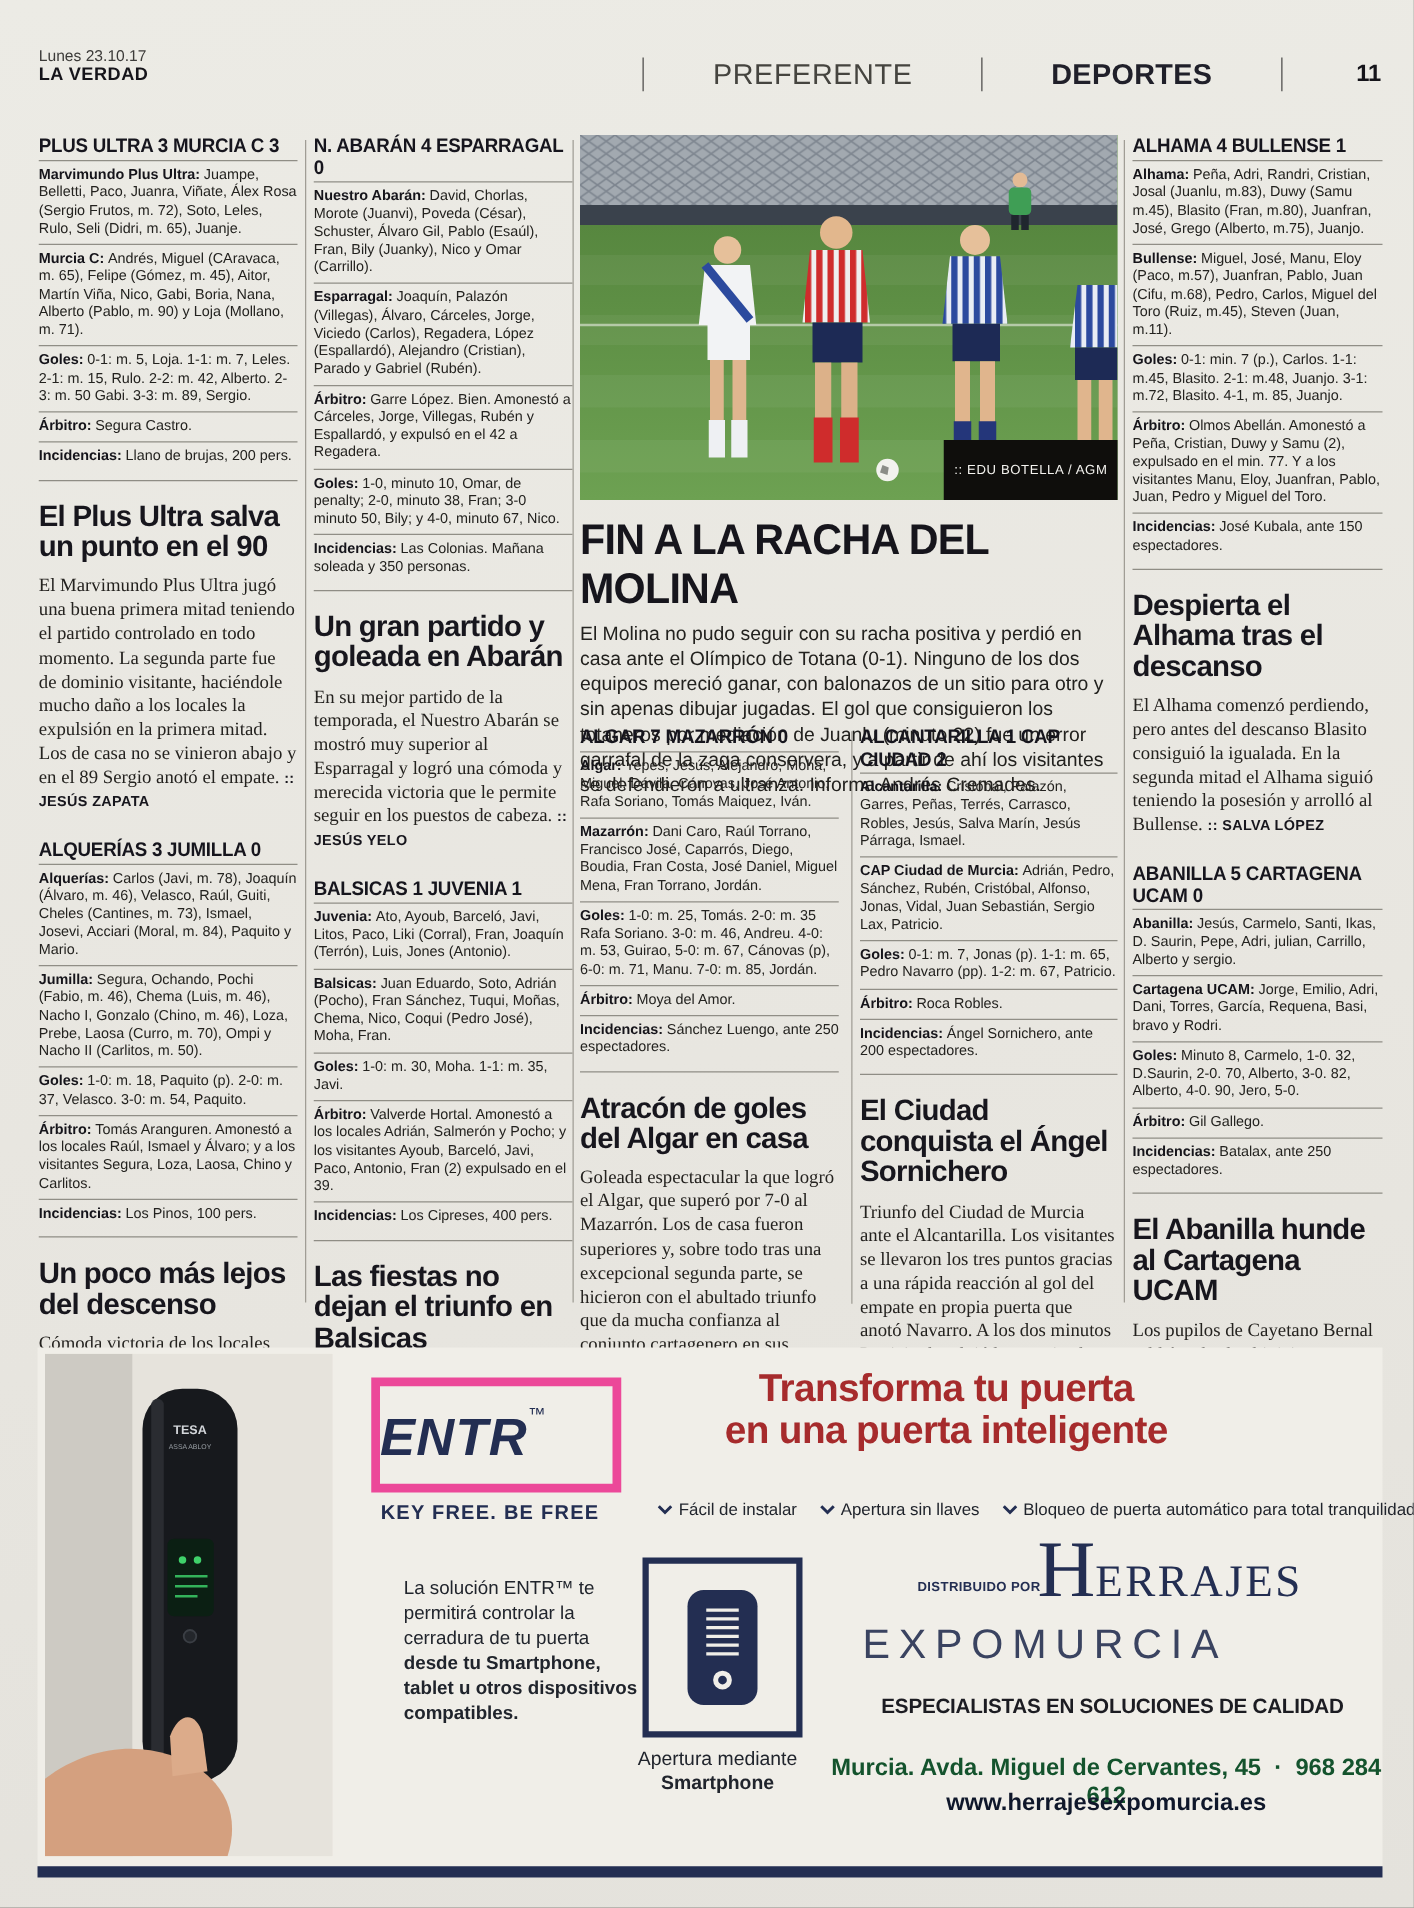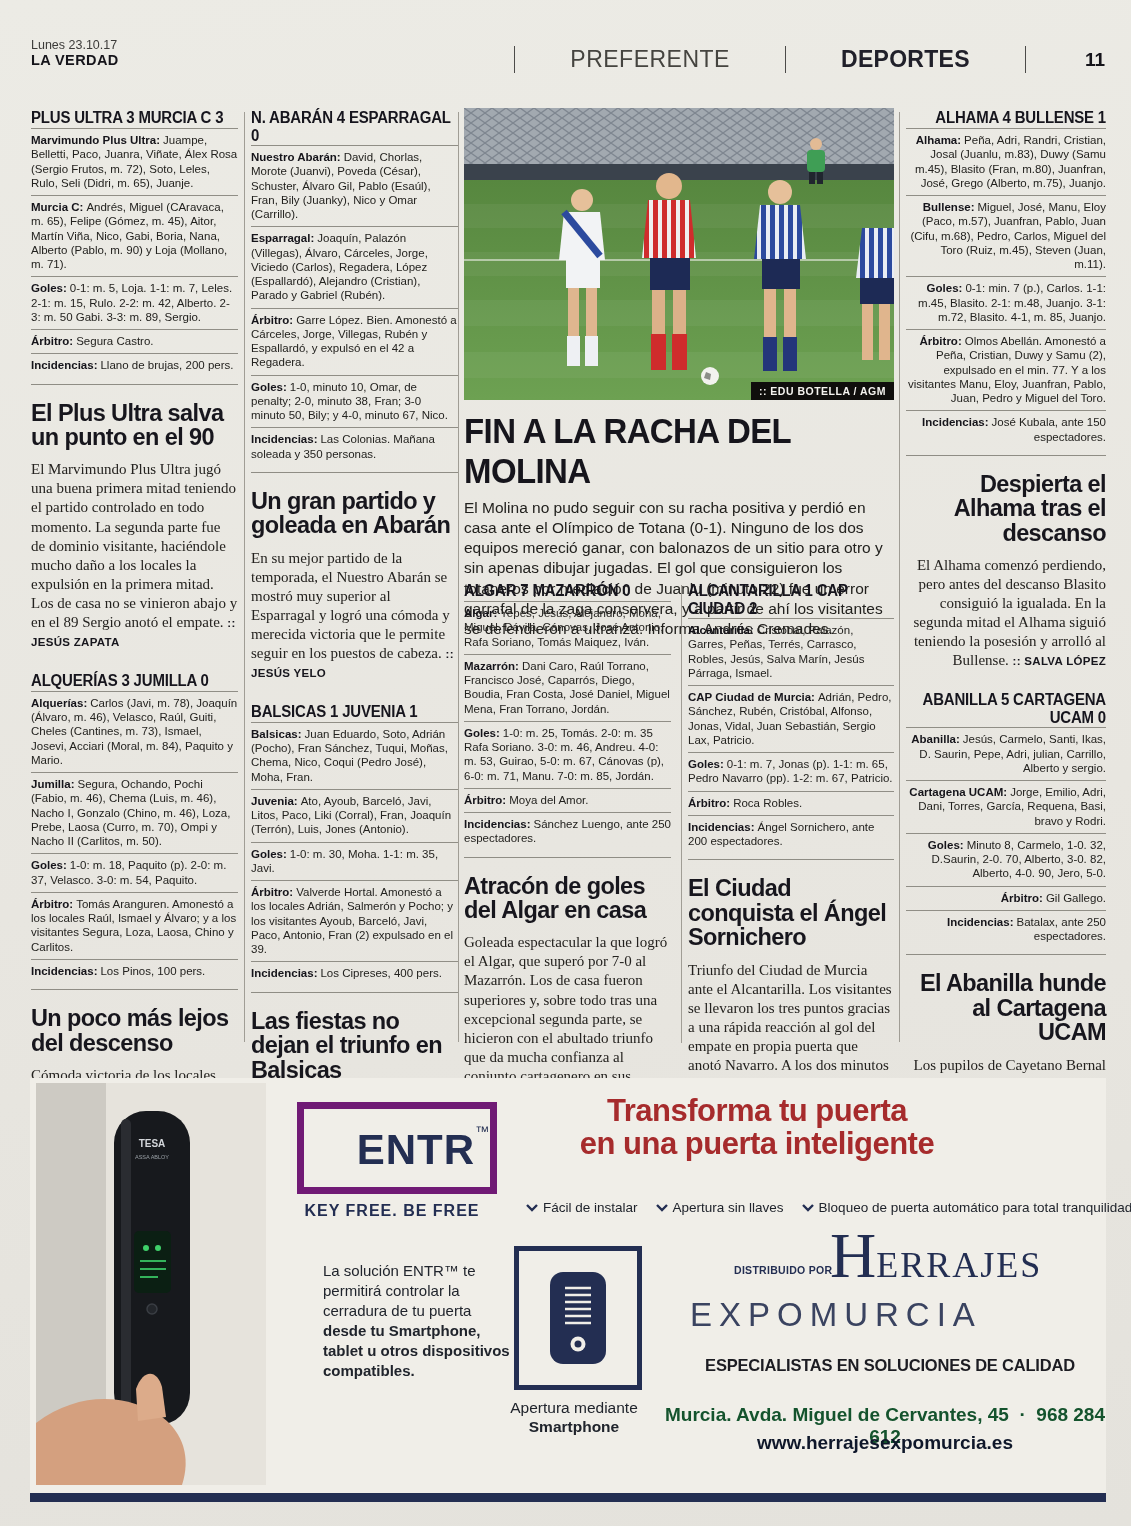"ALHAMA 4 BULLENSE 1" #col5 { text-align: right -> none }
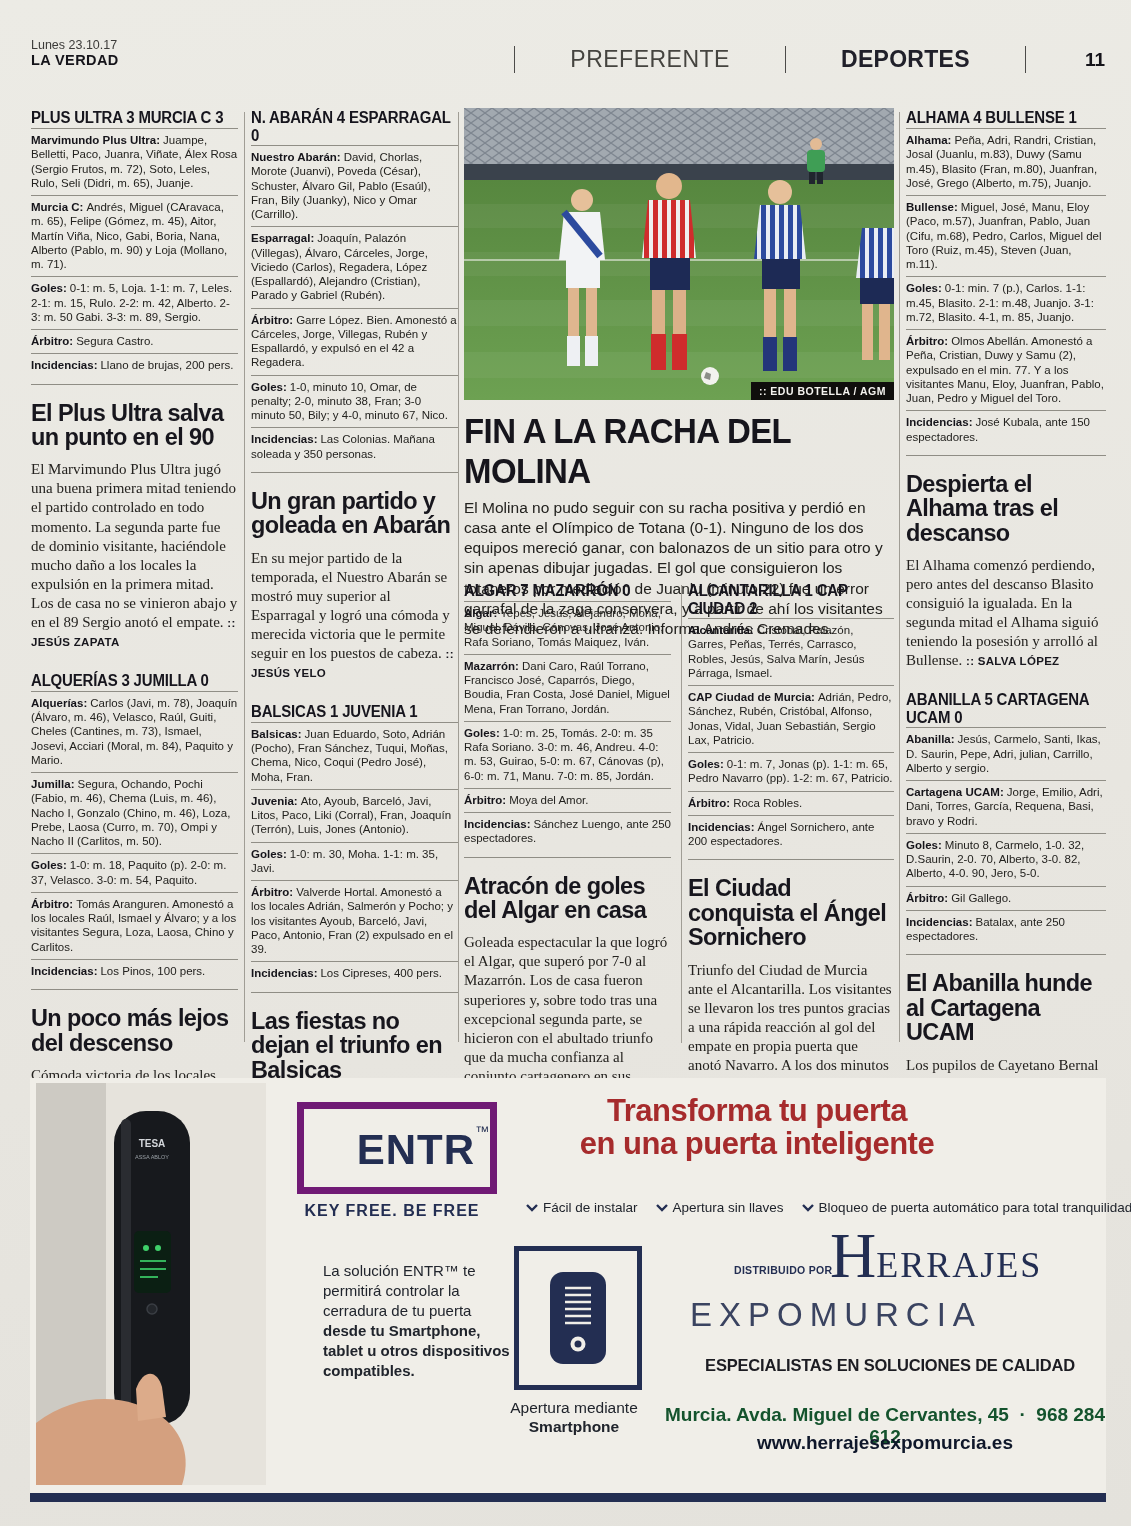":: EDU BOTELLA / AGM" .photo-caption { font-weight: 700 -> 400; padding: 3px 8px -> 18px 8px }
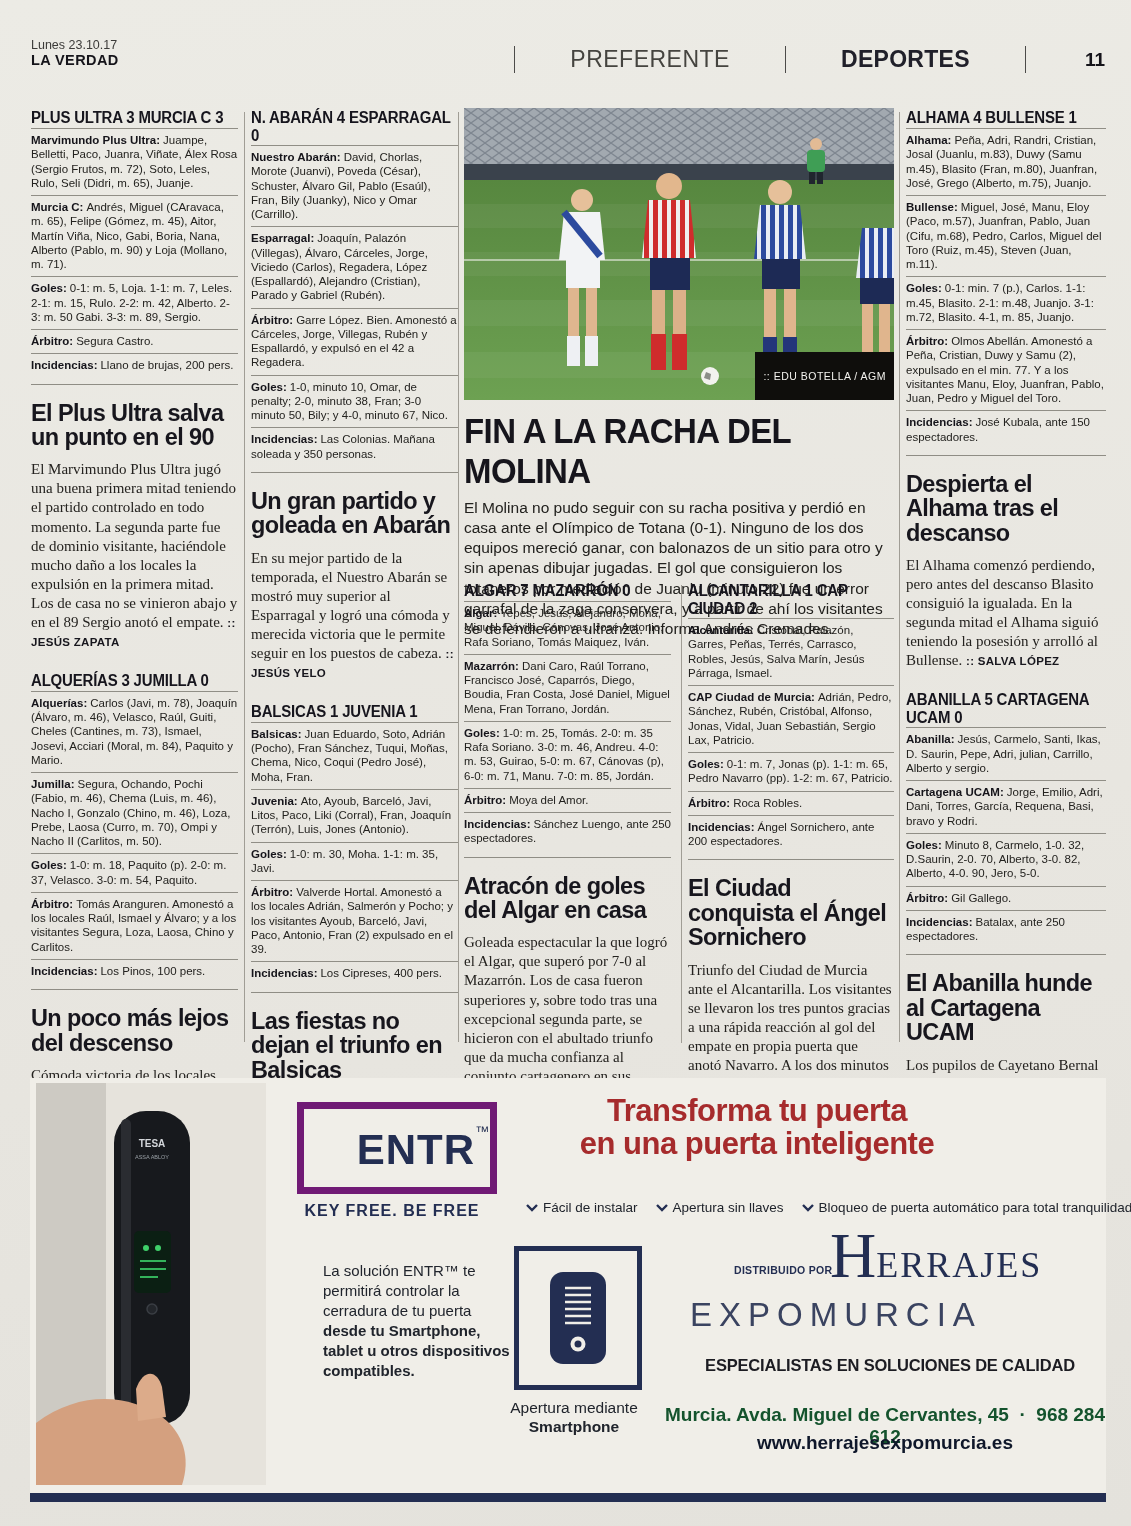"Balsicas: Juan Eduardo, Soto, Adrián" p.srow { order: before "Juvenia: Ato, Ayoub, Barceló, Javi," -> after "Juvenia: Ato, Ayoub, Barceló, Javi," }
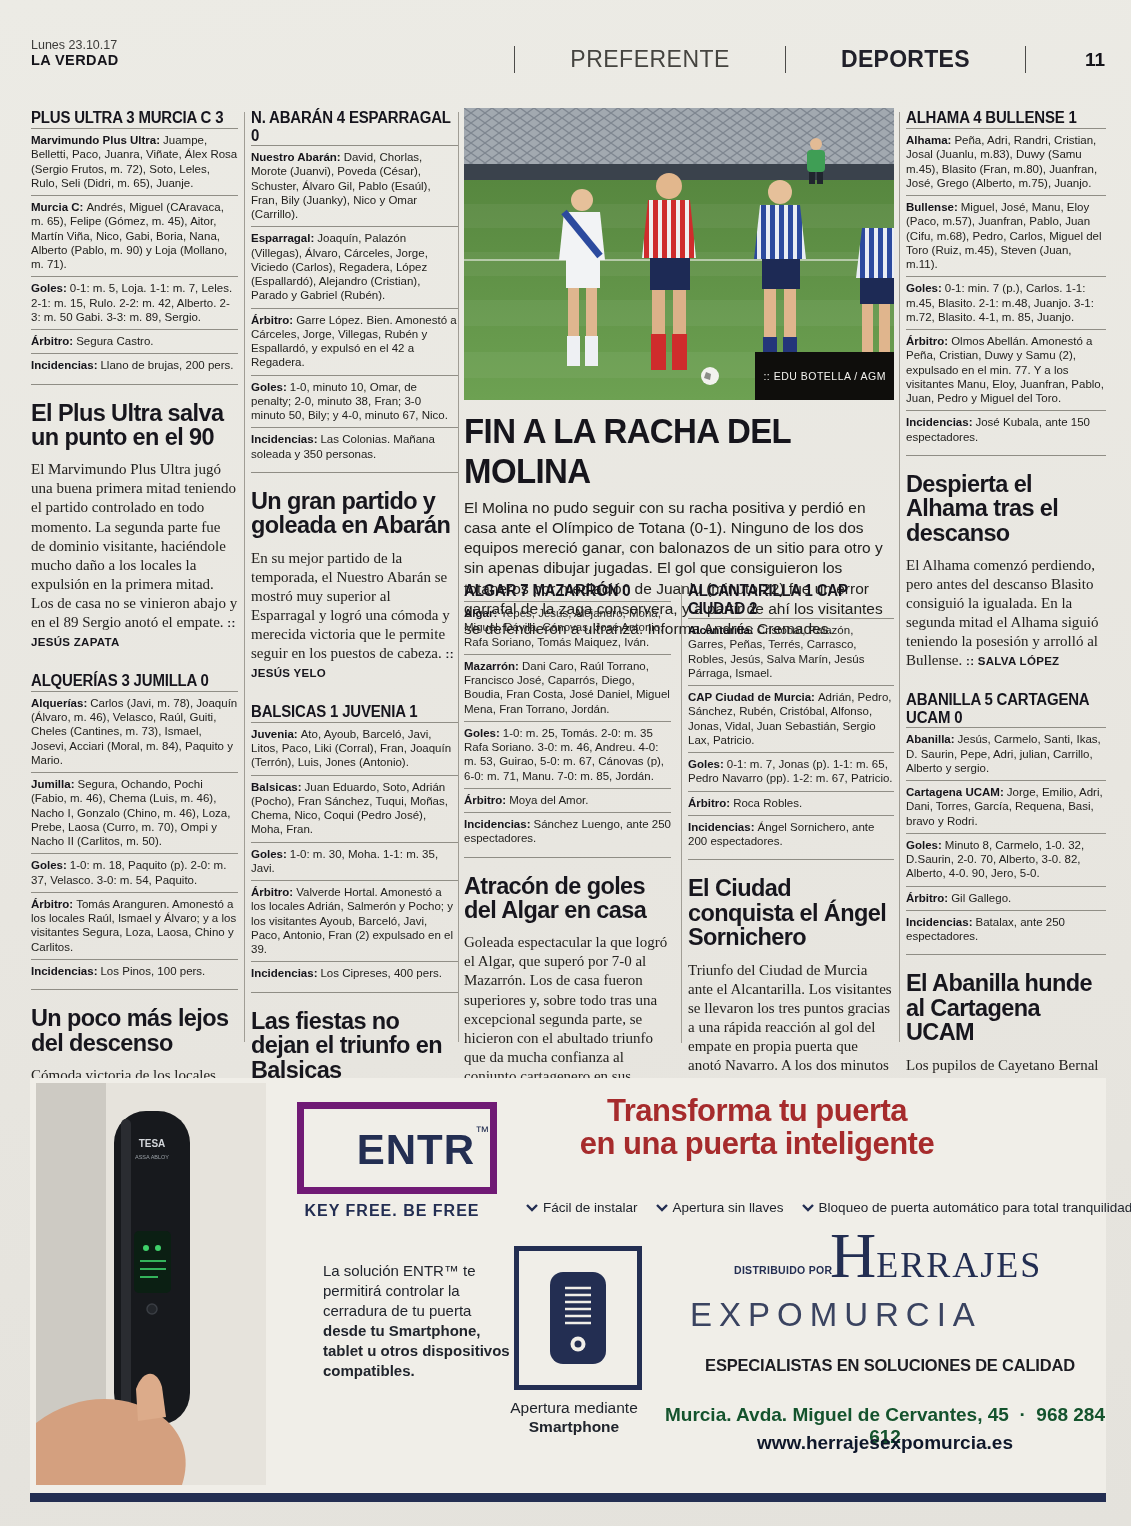"ENTR™" .entr-box { border: 7px solid #701a75 -> 7px solid #ec4899; font-style: none -> italic; justify-content: flex-end -> flex-start }
